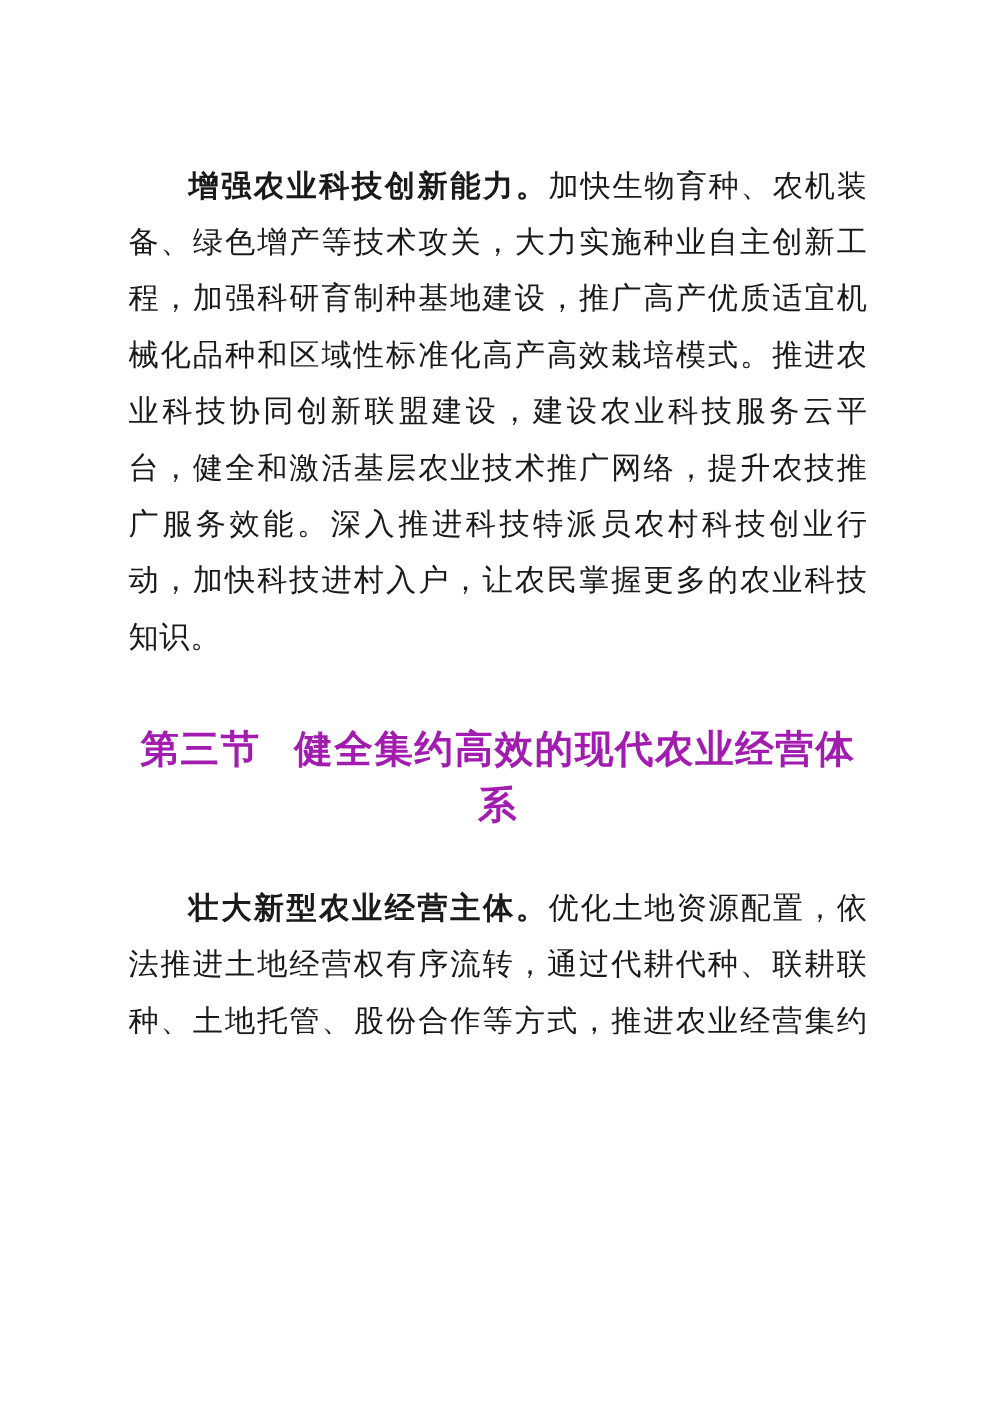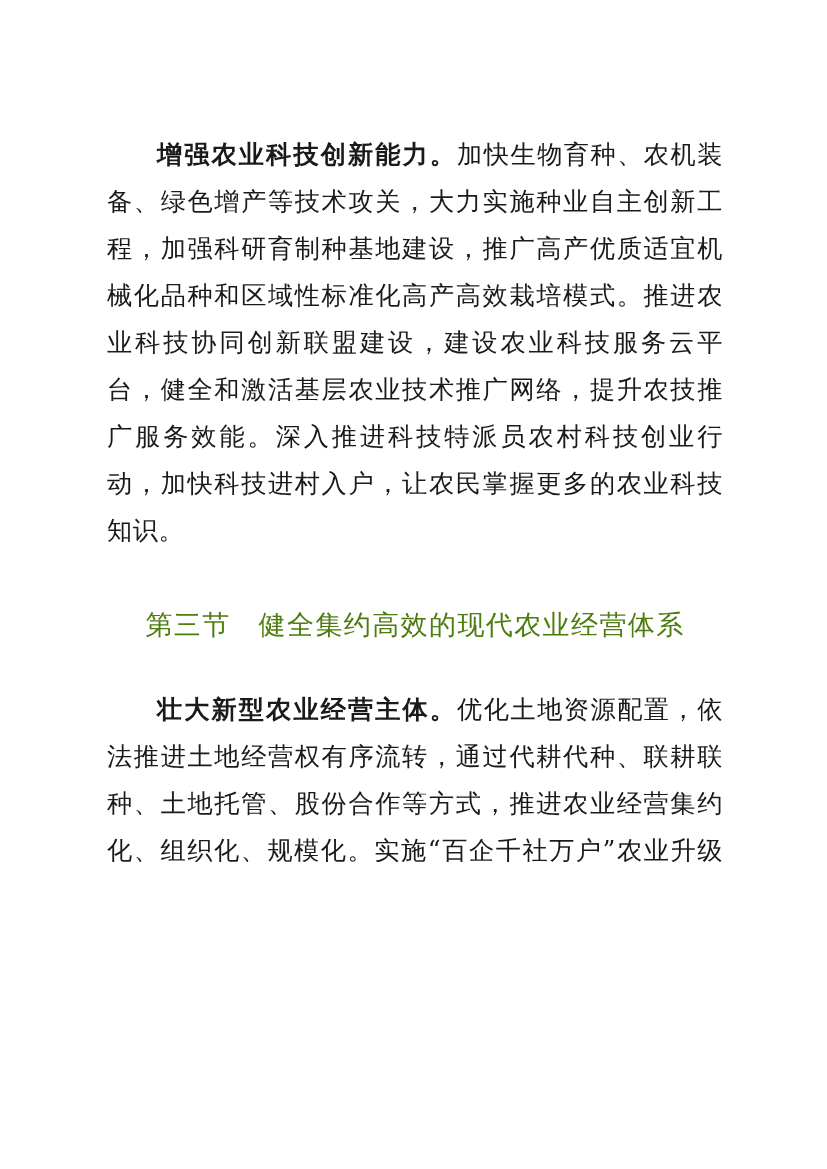"第三节 健全集约高效的现代农业经营体系" .section-heading { color: #4d7c0f -> #a21caf; font-size: 27px -> 32px; font-weight: 400 -> 700 }
